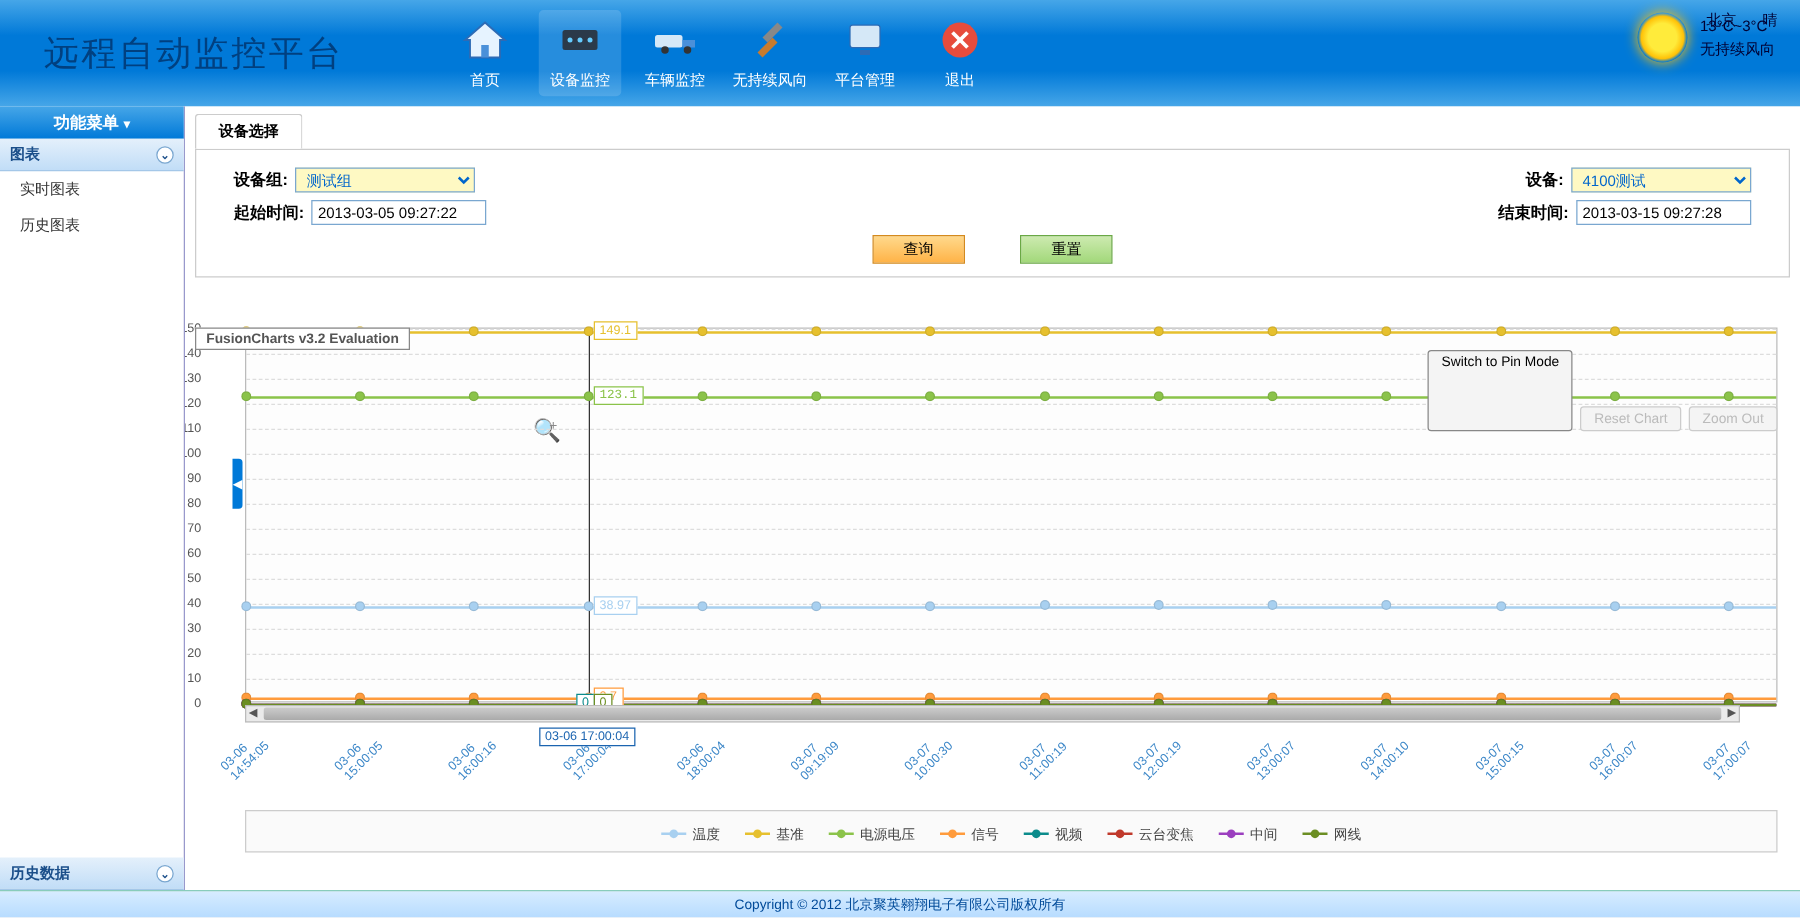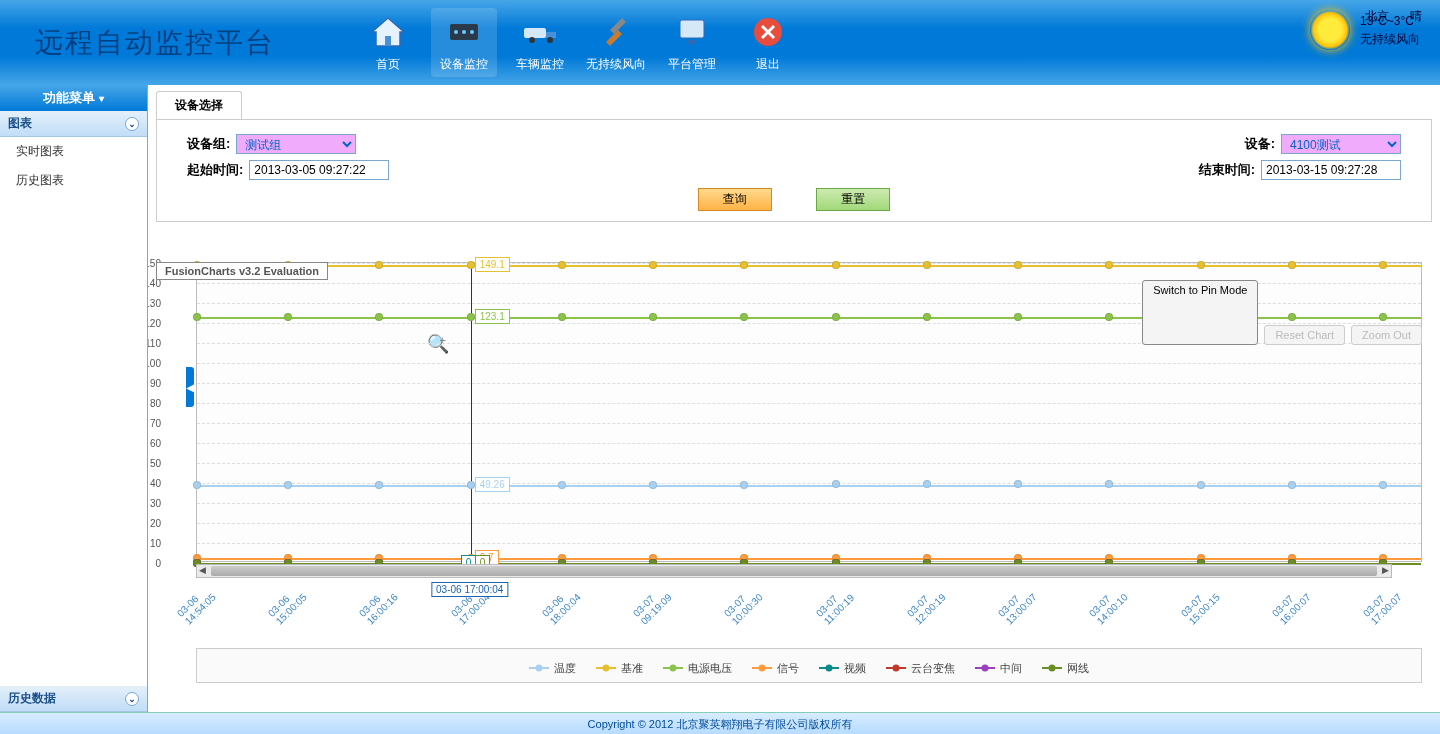"测试组" .form-select { background: #f0abfc -> #fef9c3; width: 120px -> 144px }
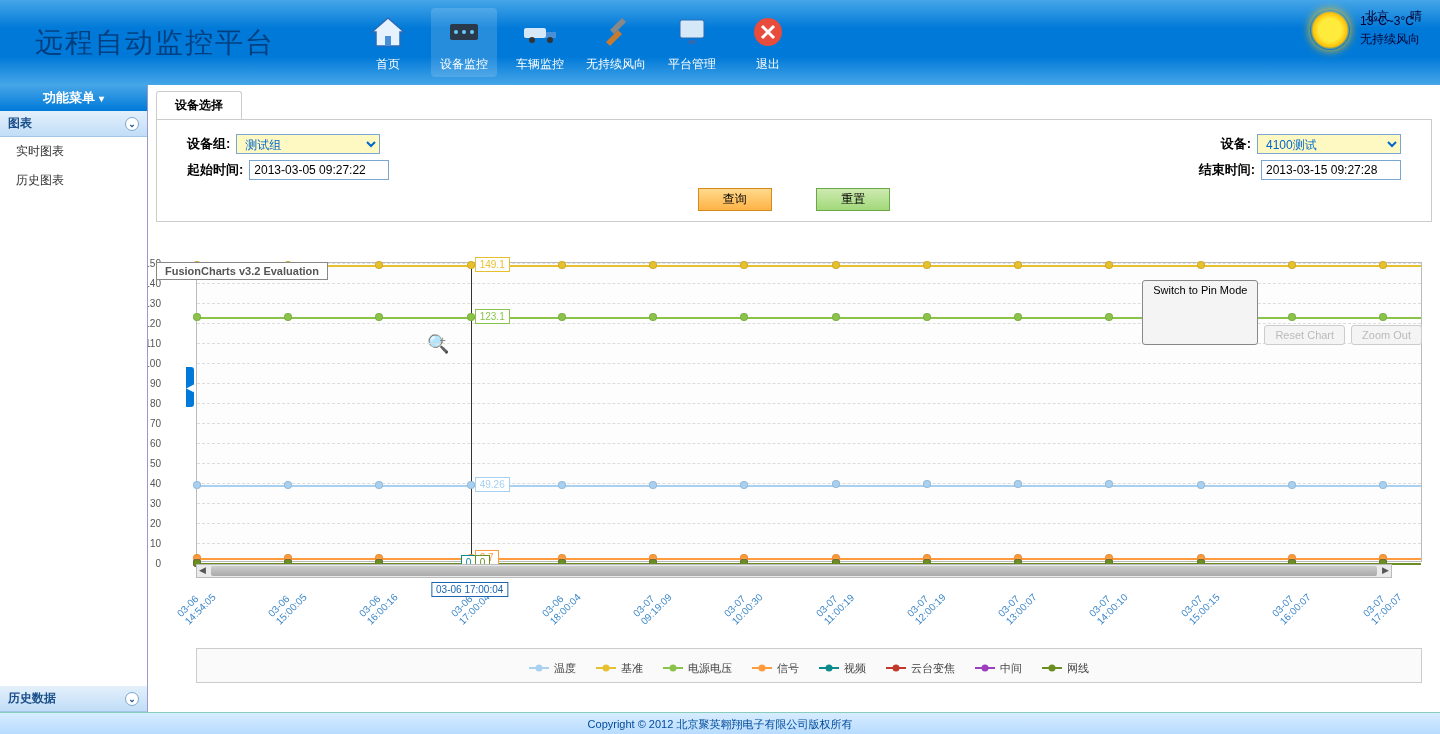"123.1" div.data-label { font-family: none -> Liberation Mono, monospace }
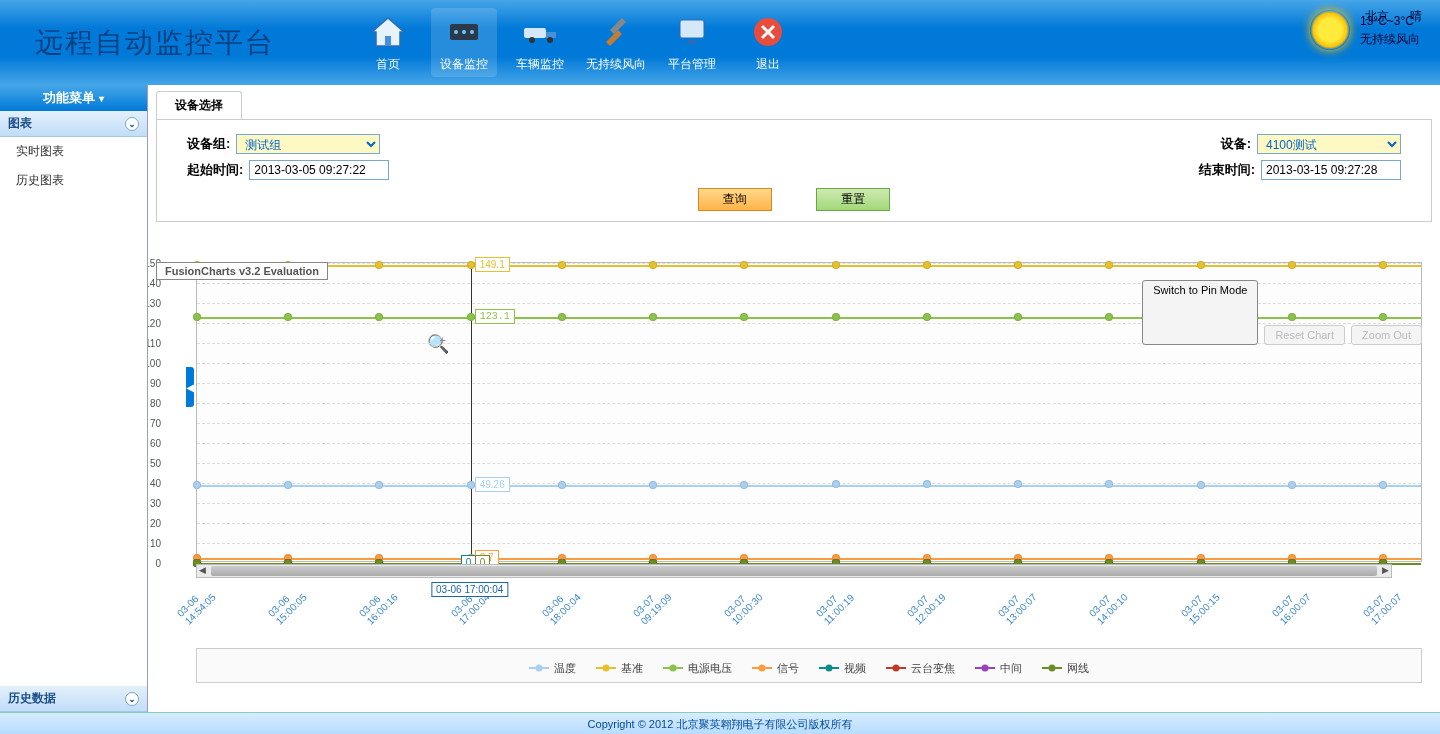"49.26" div.data-label { text: 49.26 -> 38.97 }
